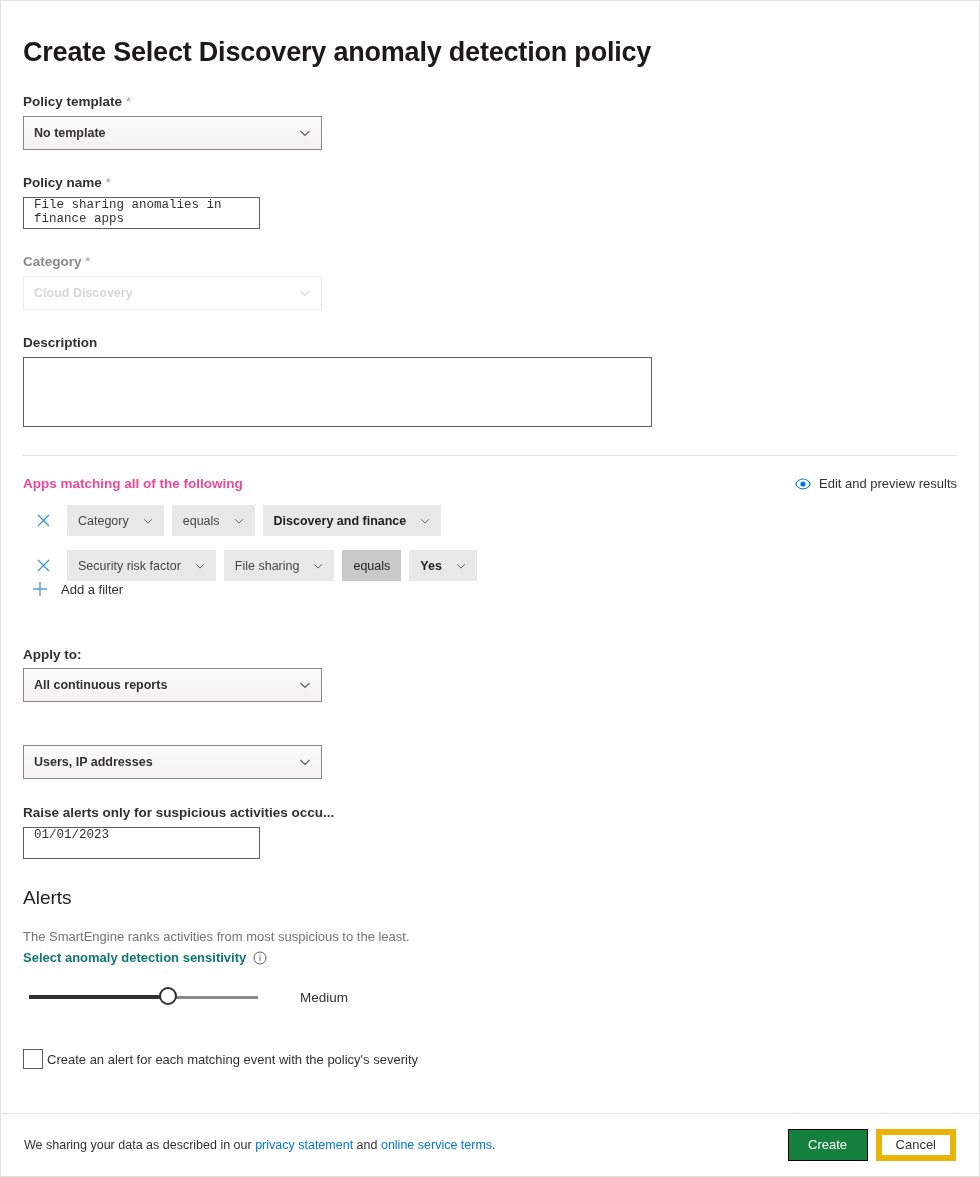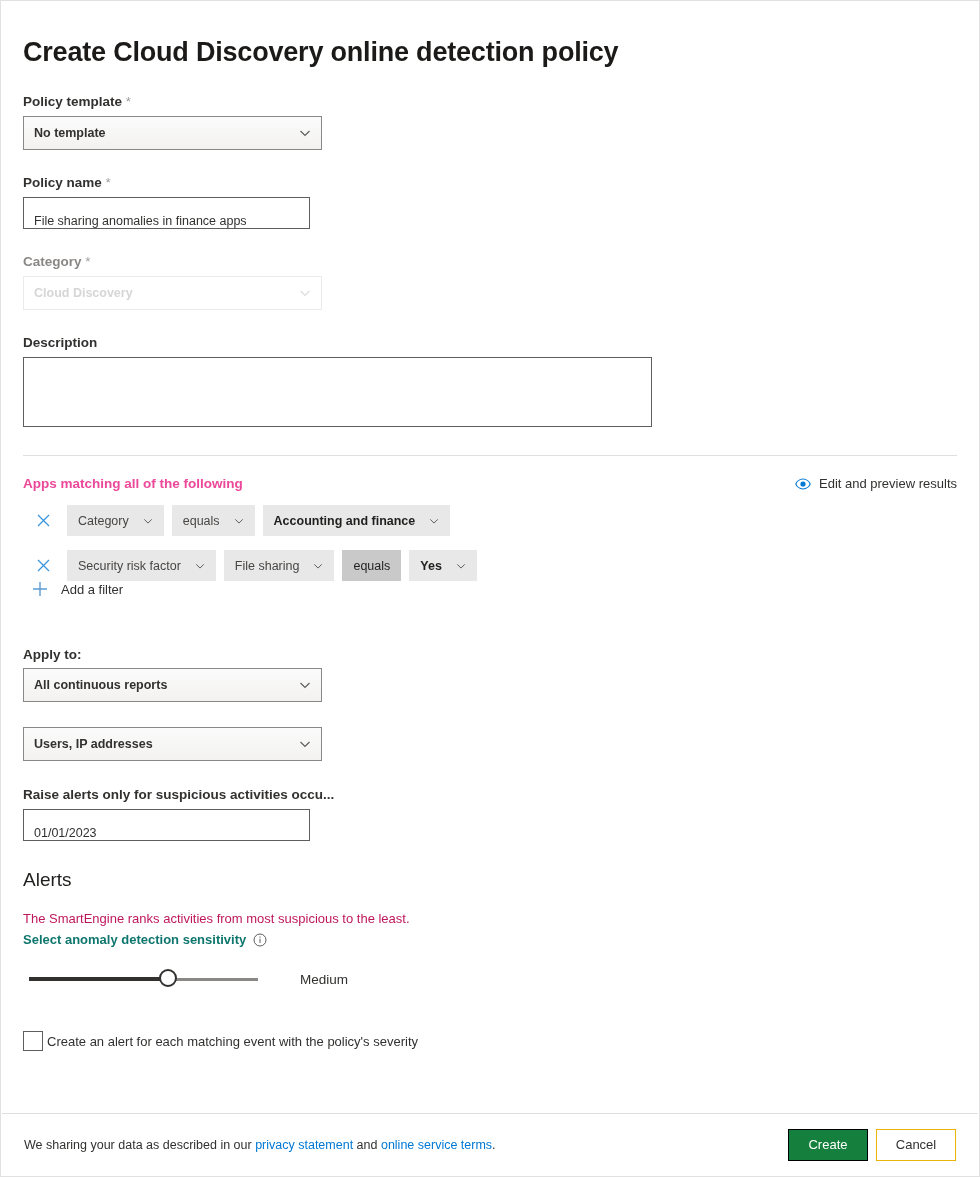"Create Cloud Discovery online detection" div.page-title { text: Cloud Discovery online -> Select Discovery anomaly }
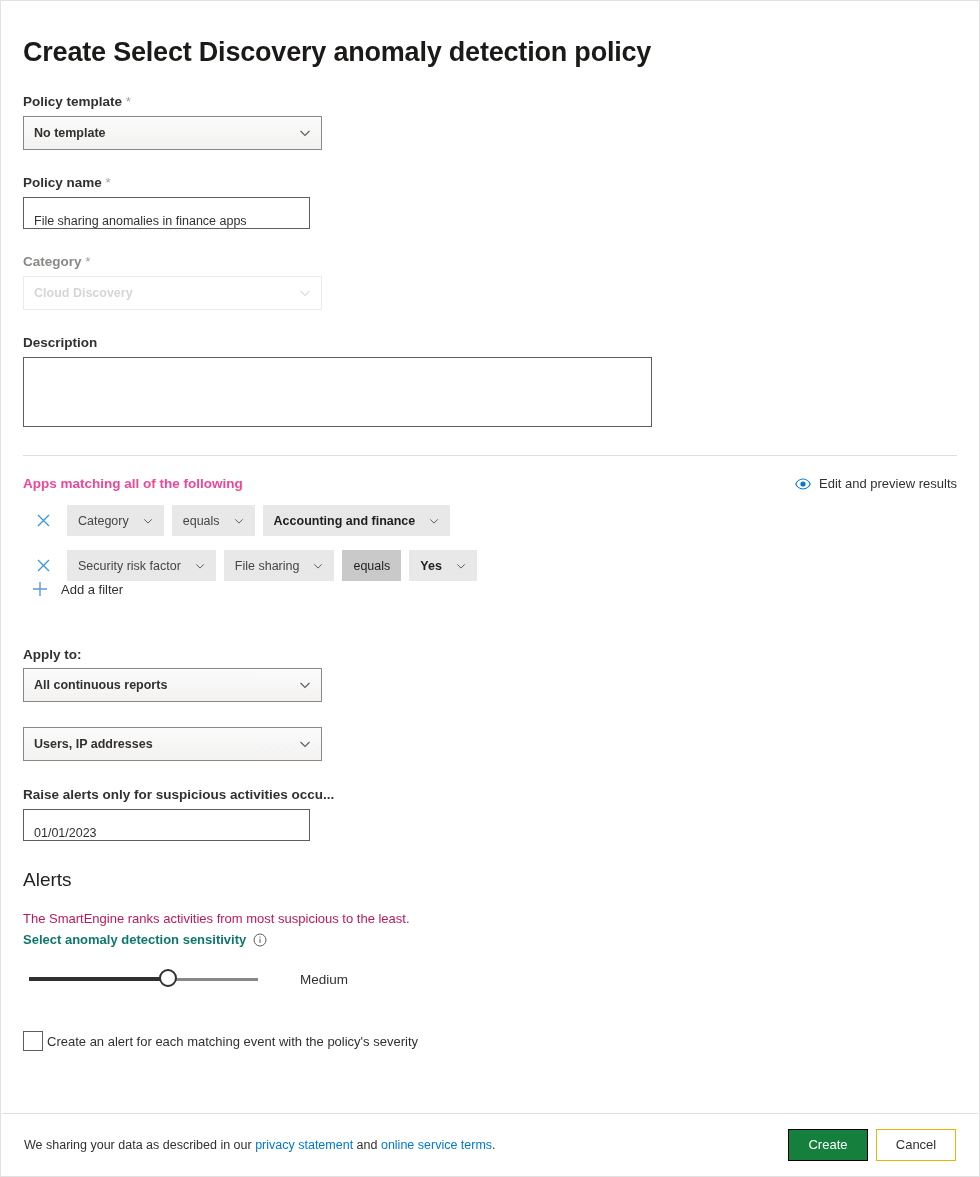"File sharing anomalies in finance" .text-ctl { align-items: flex-end -> flex-start; font-family: none -> Liberation Mono, monospace; width: 287px -> 237px }
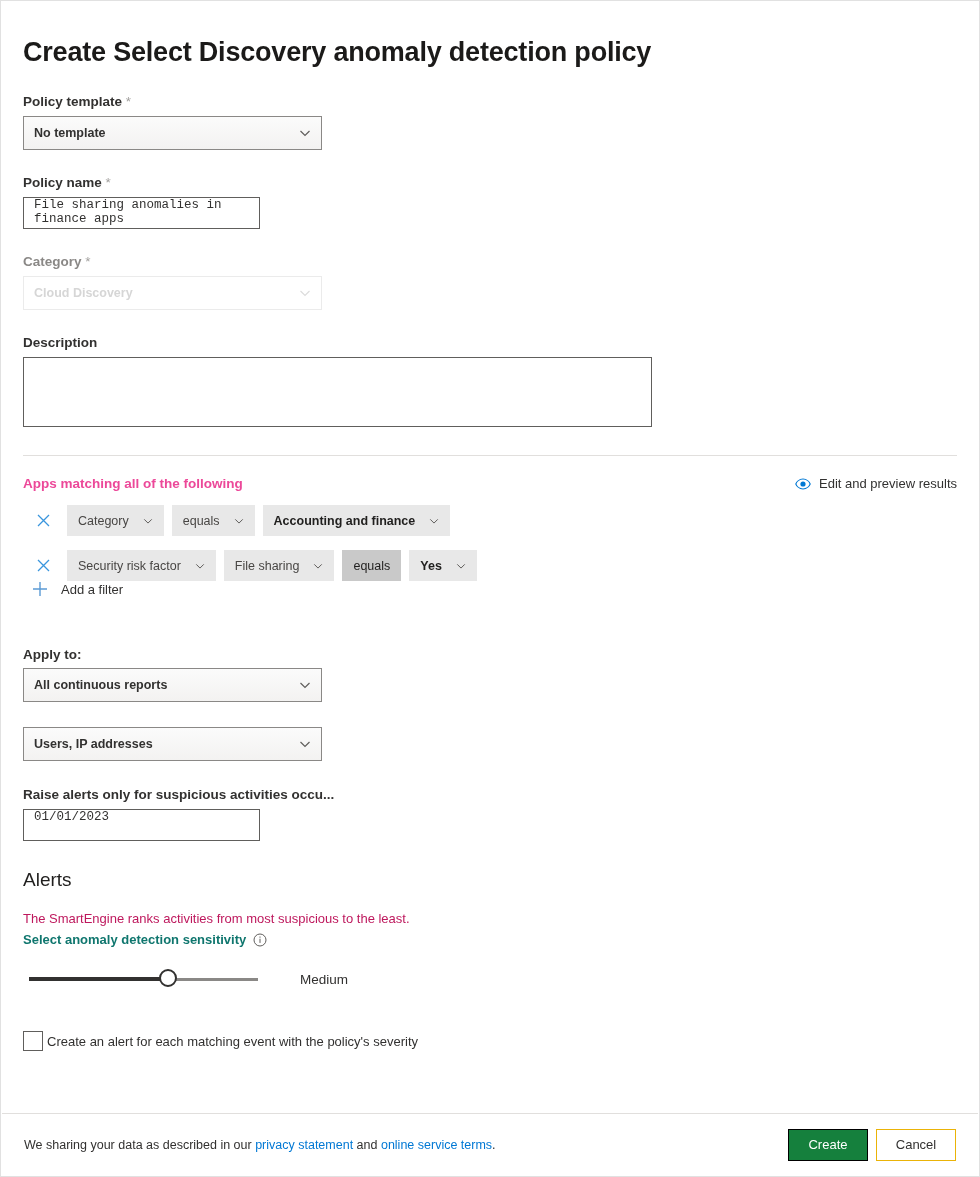"Accounting and finance" span { text: Accounting -> Discovery }
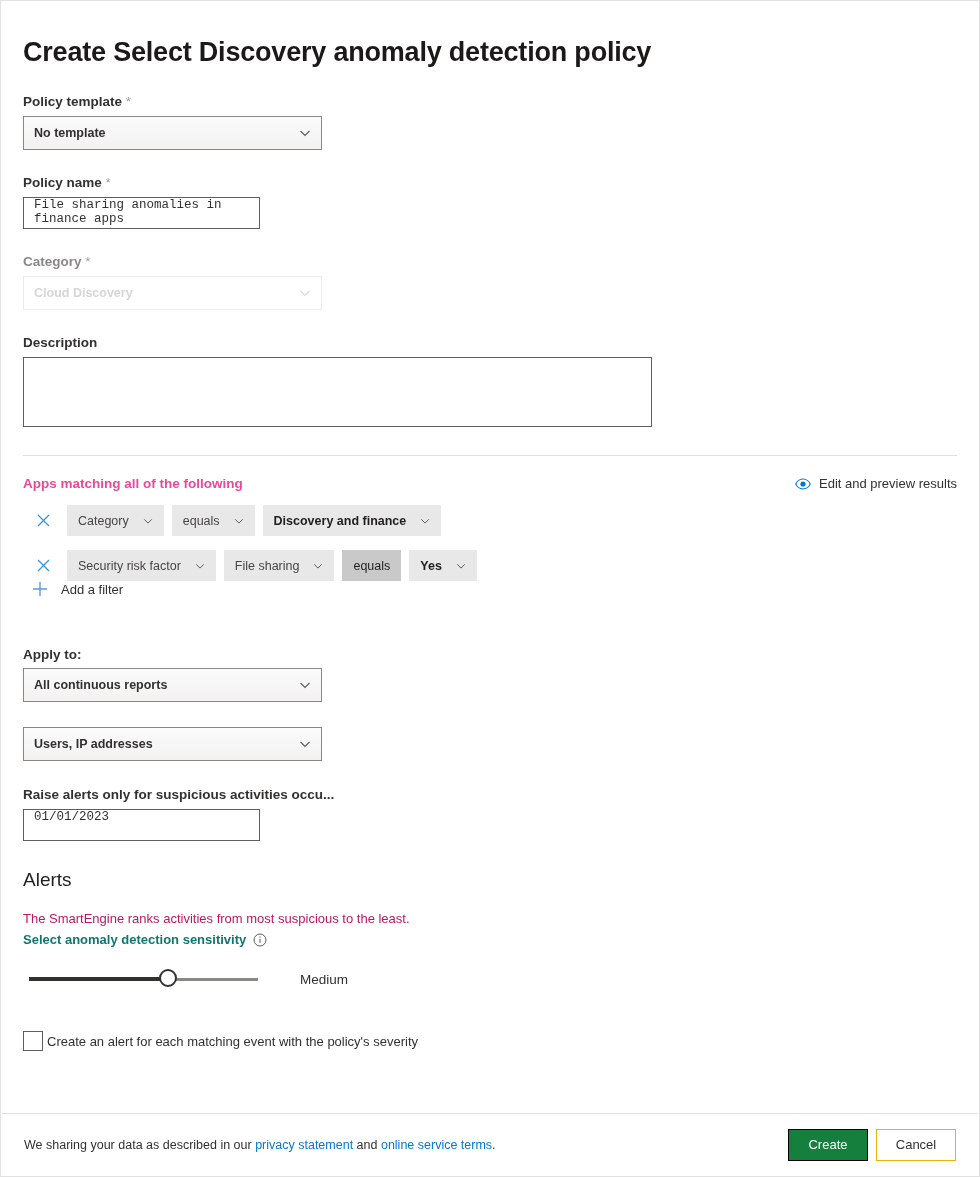"Users, IP addresses" div.select-ctl { margin-top: 25px -> 43px }
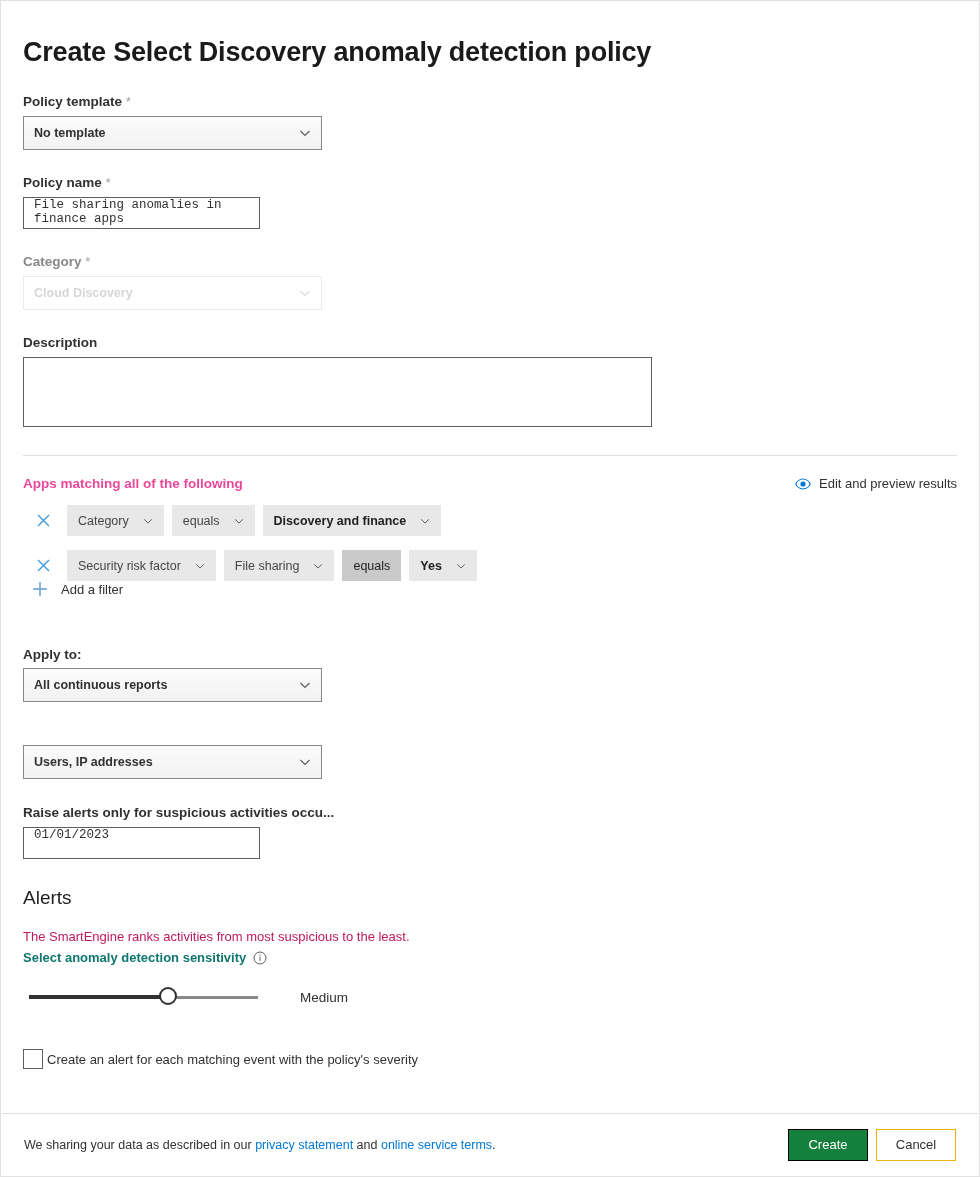"The SmartEngine ranks activities from" .alerts-desc { color: #be185d -> #737373 }
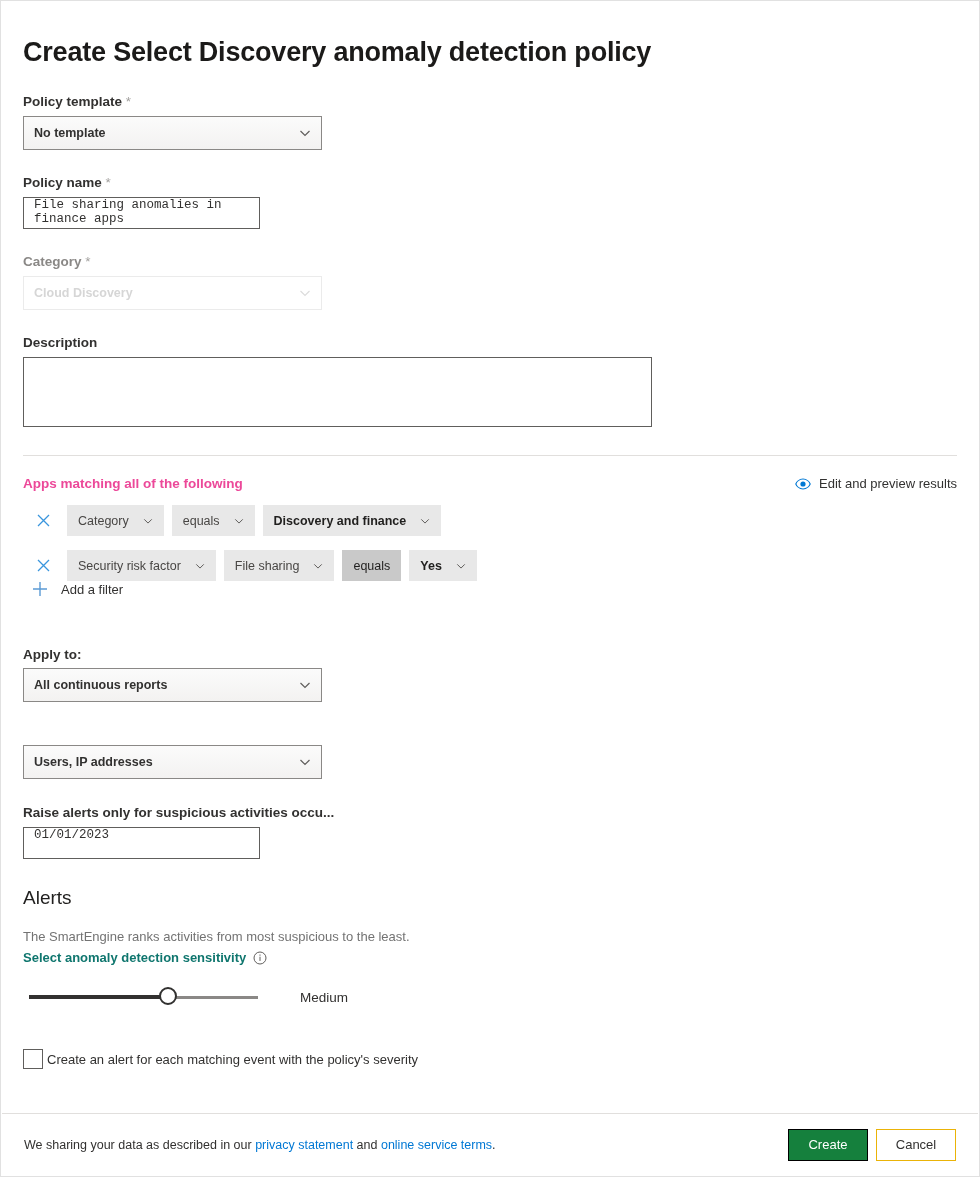"Cancel" .btn-secondary { border: 1px solid #eab308 -> 6px solid #eab308 }
